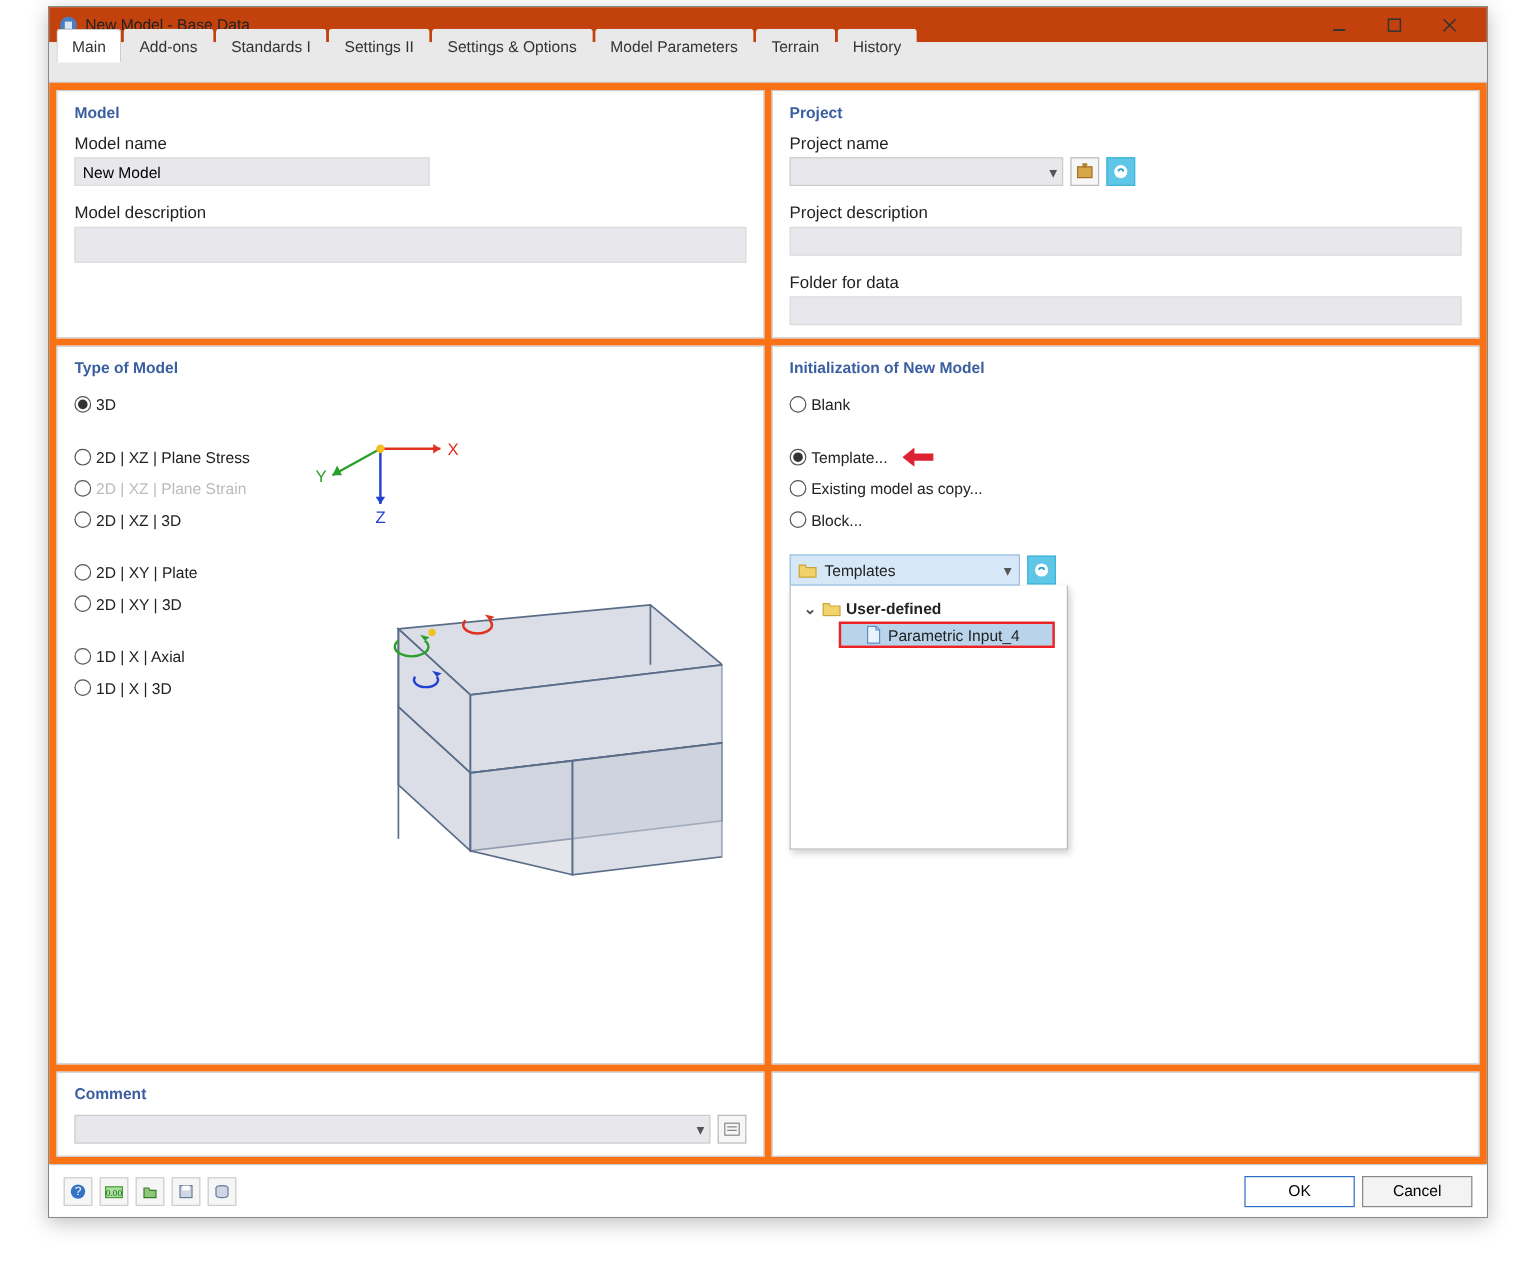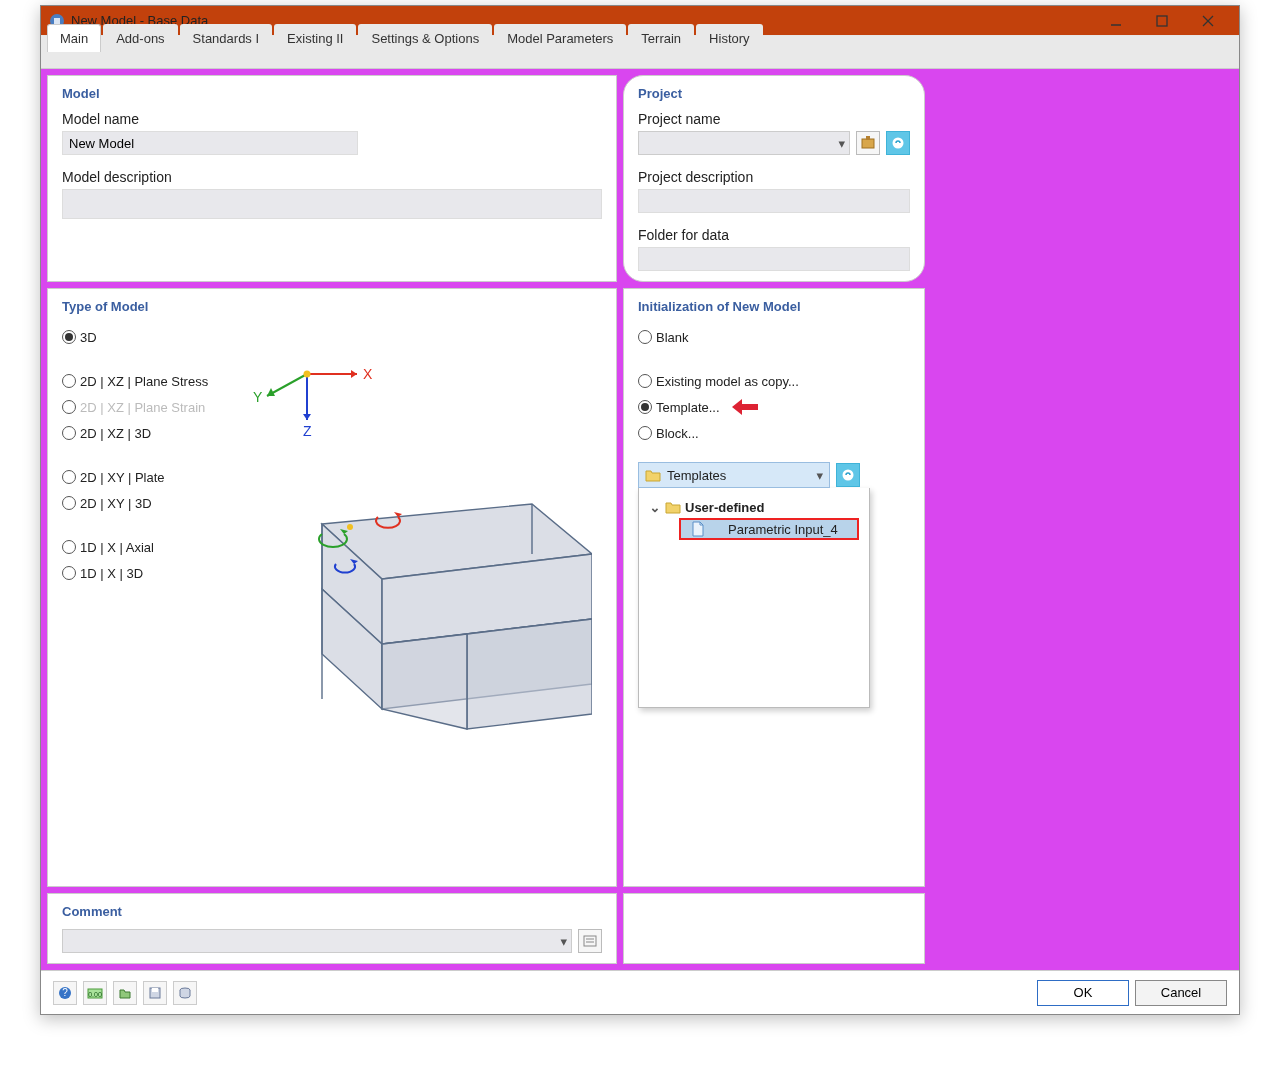"Existing II" div.tab { text: Existing -> Settings }
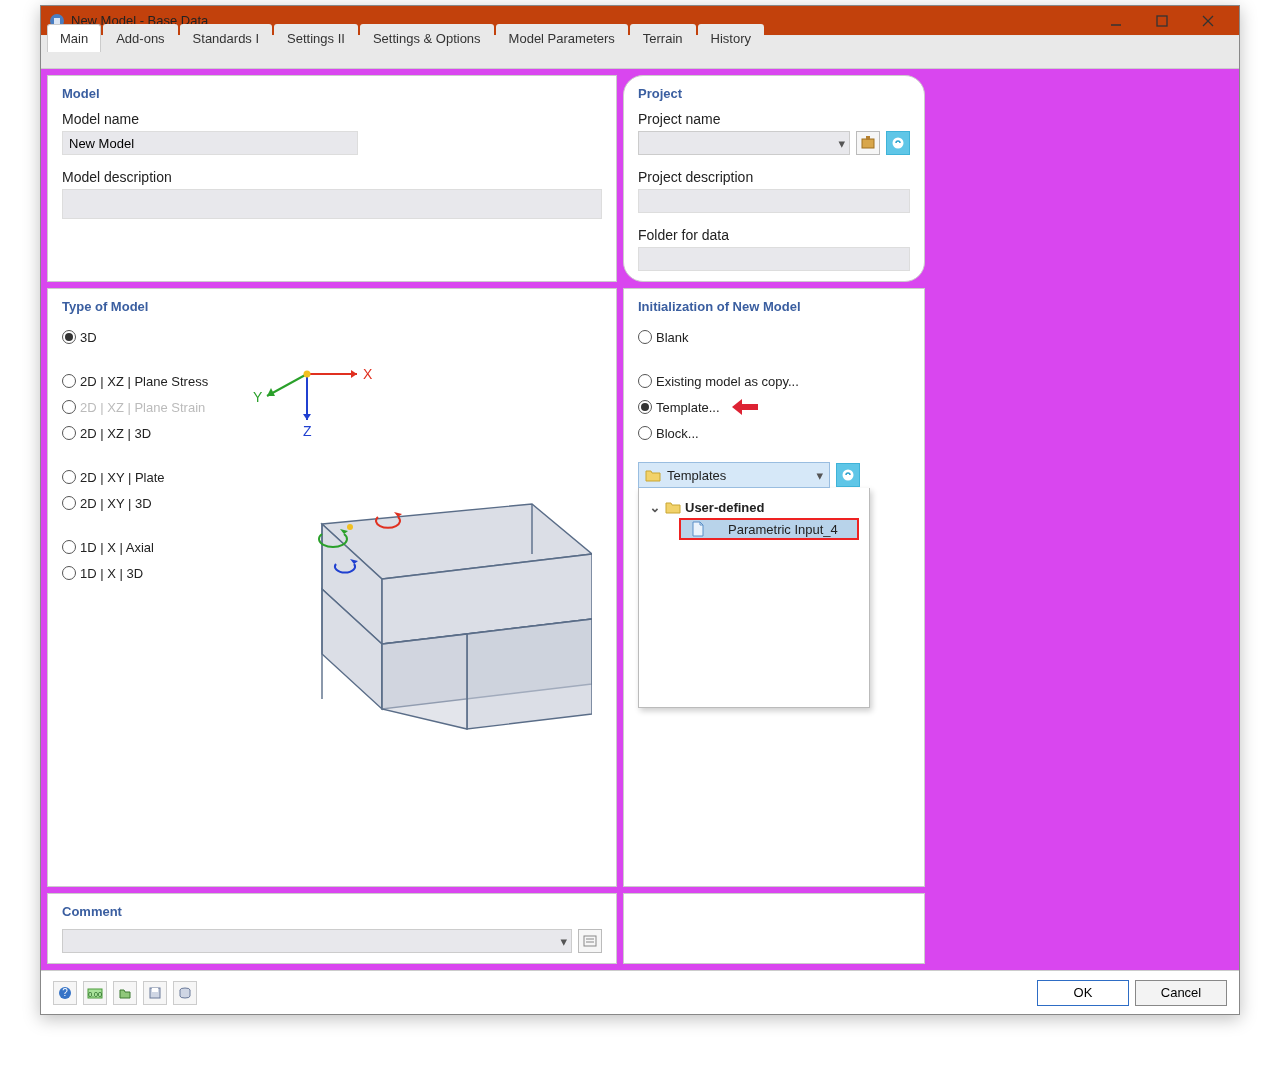"Model" .content { background: #d946ef -> #f97316; grid-template-columns: 1fr 1fr 1fr -> 1fr 1fr }
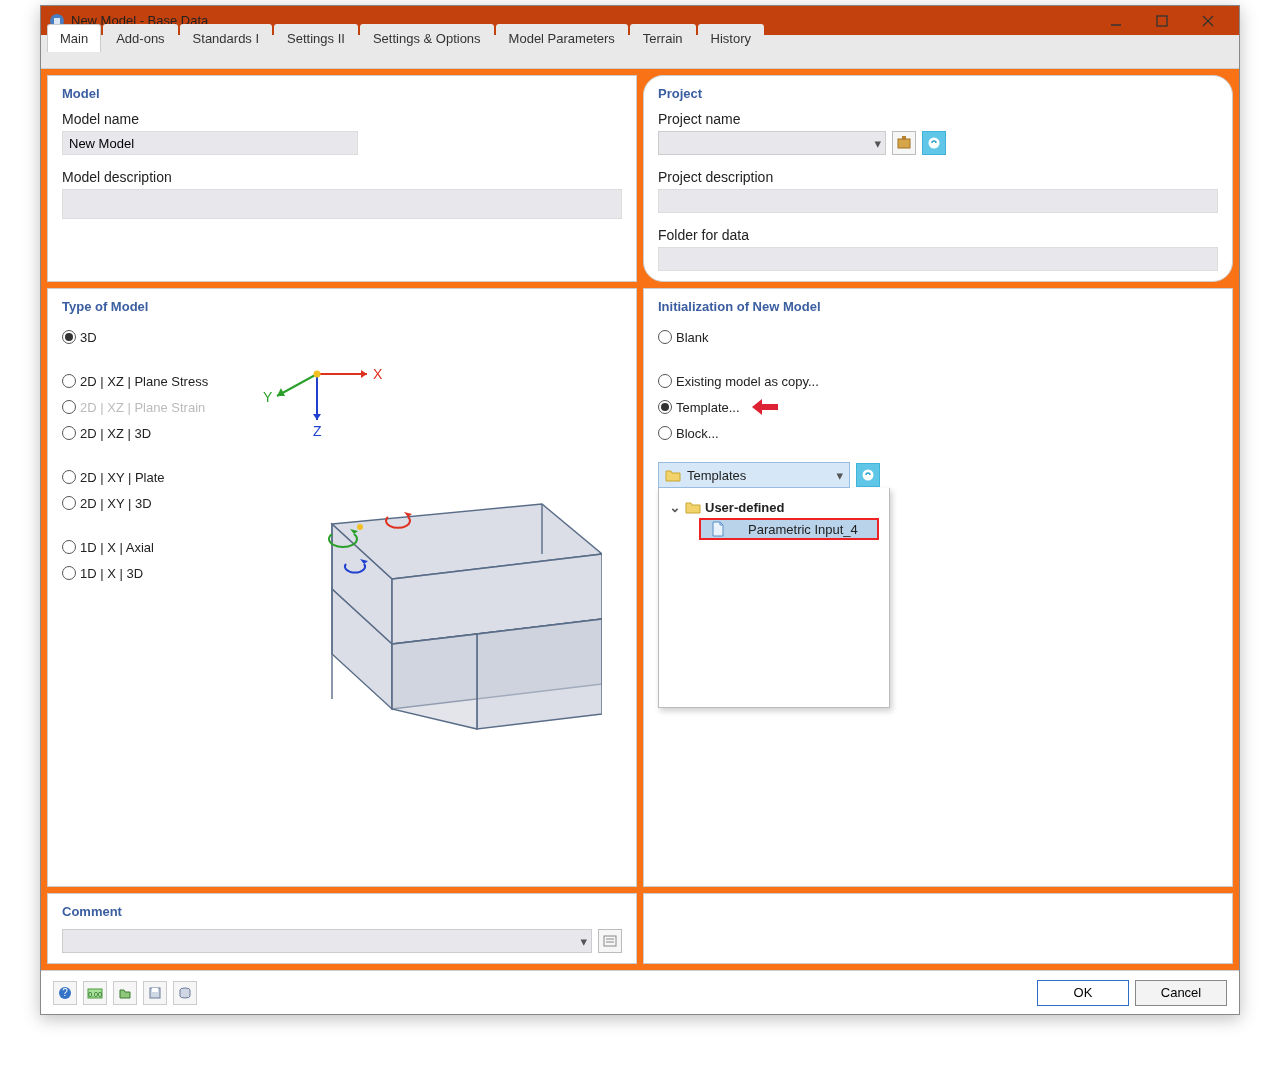"Project" .panel-project { border-radius: 20px -> none }
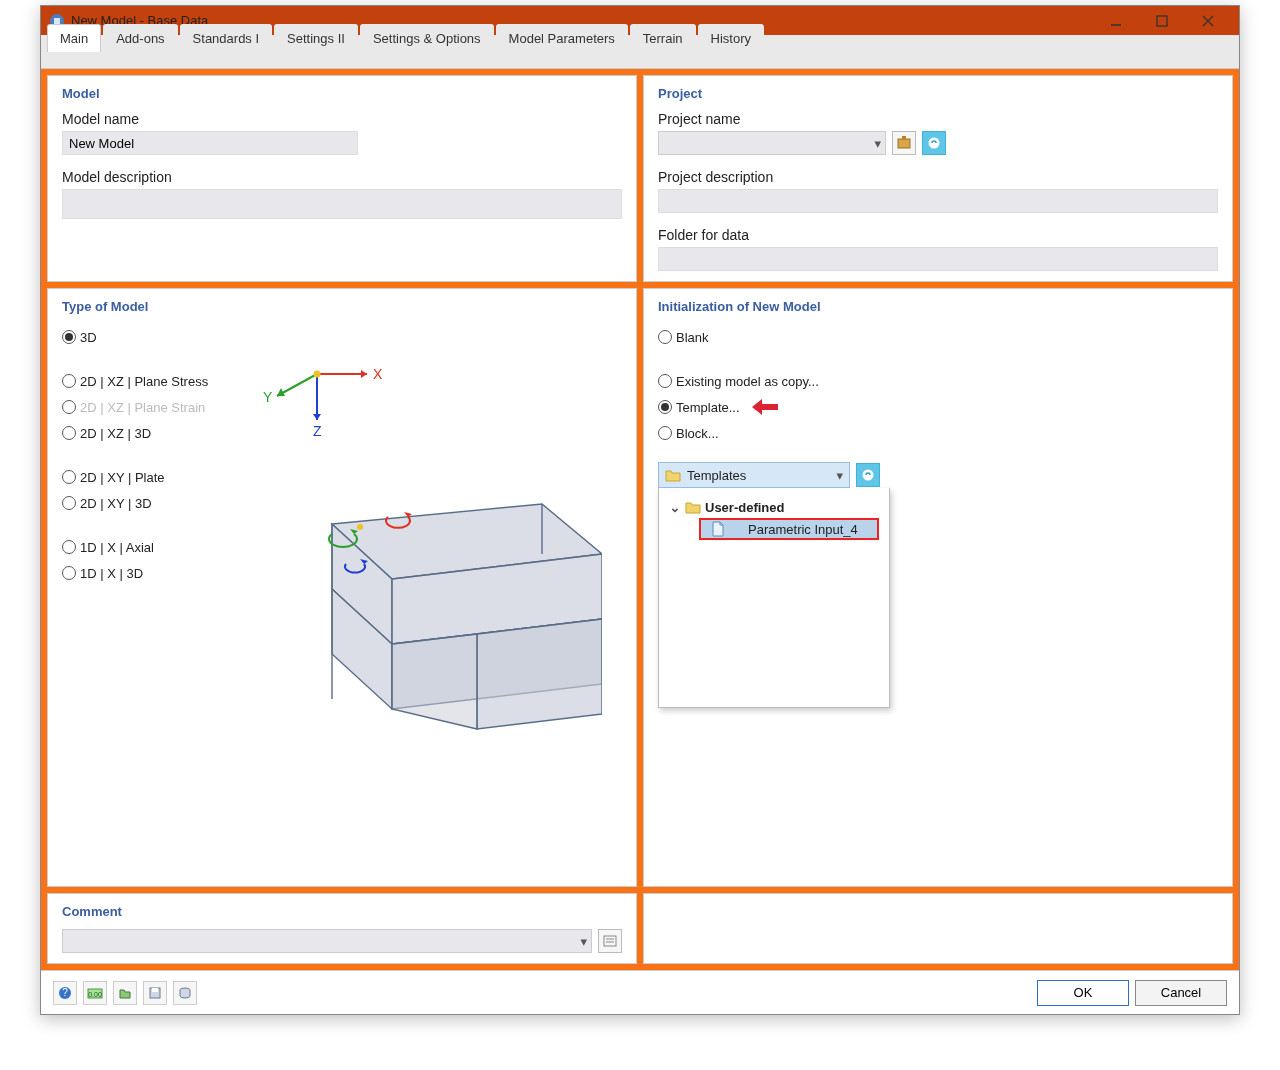"Existing model as copy..." div.radioitem { order: before "Template..." -> after "Template..." }
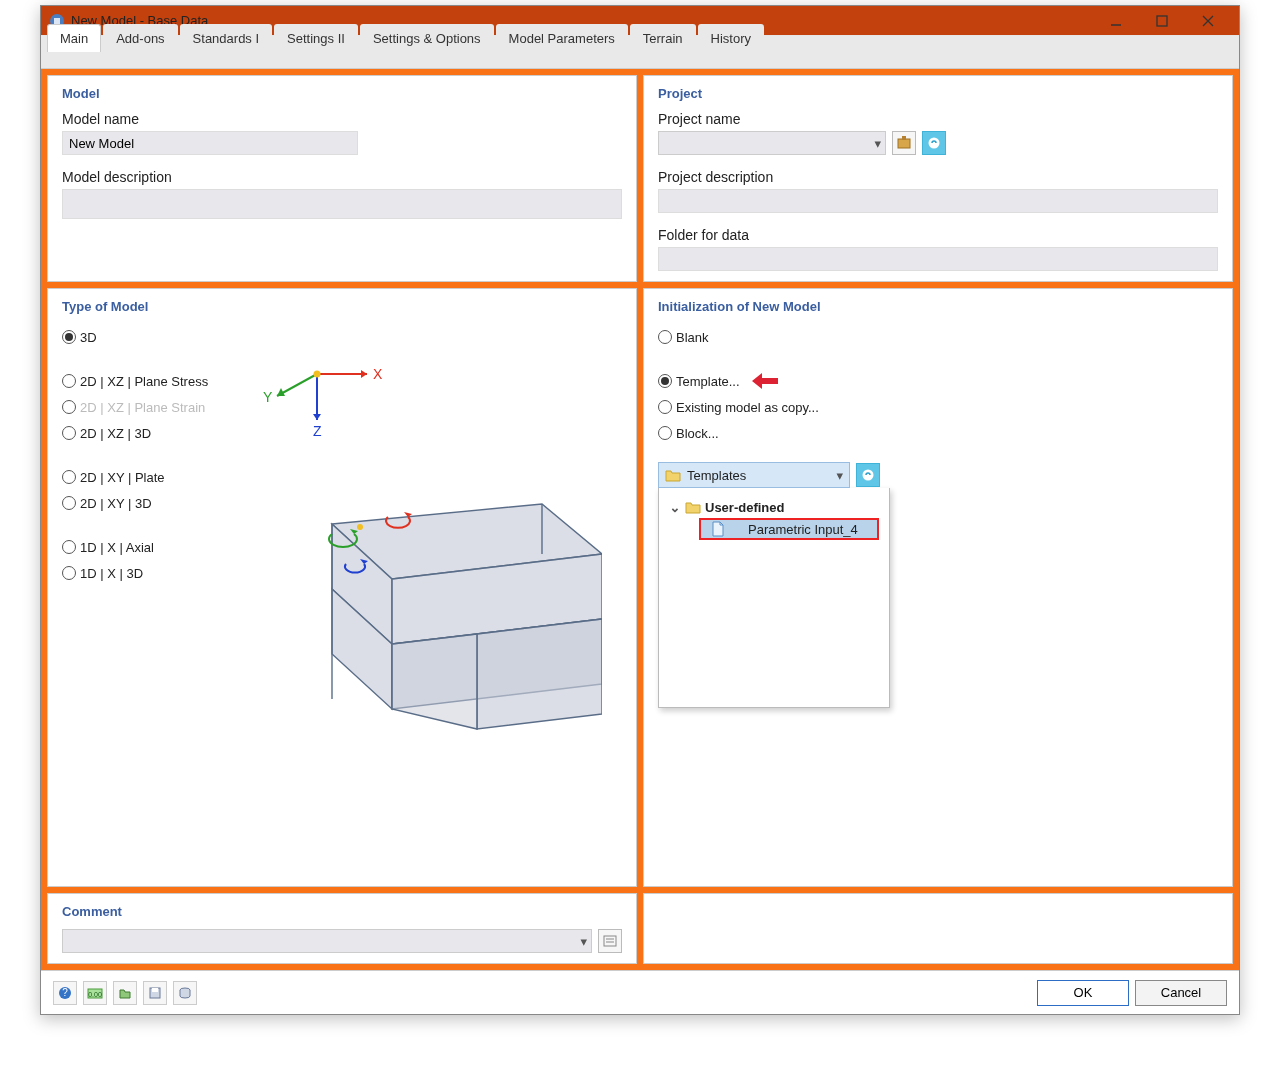"Parametric Input_4" .tree-item-sel { gap: 23px -> 5px; padding: 0 10px -> 0 20px }
